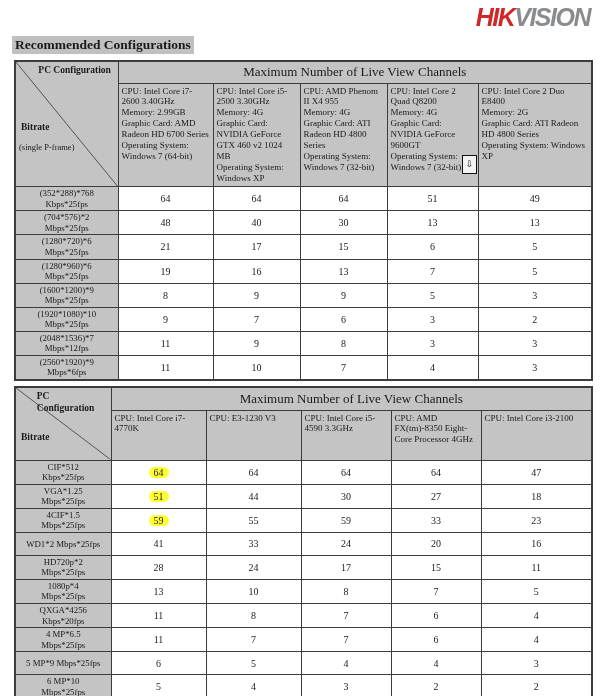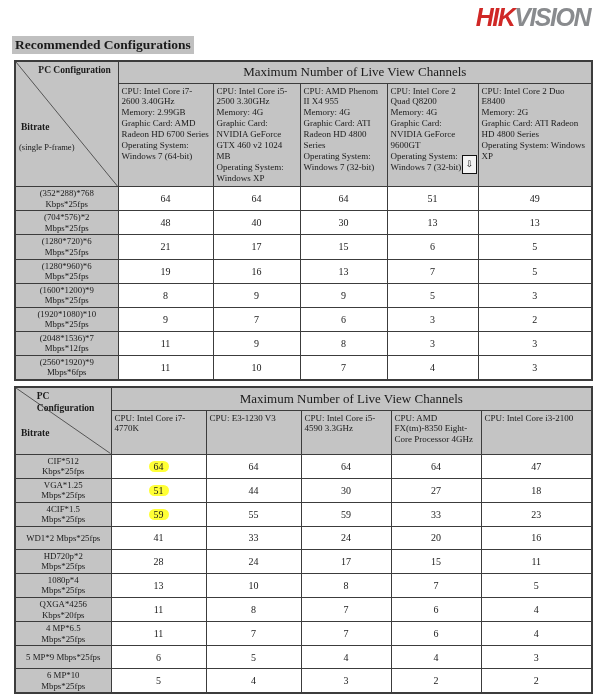"CPU: Intel Core i7-4770K" .t2 .cpurow { height: 44px -> 50px }
